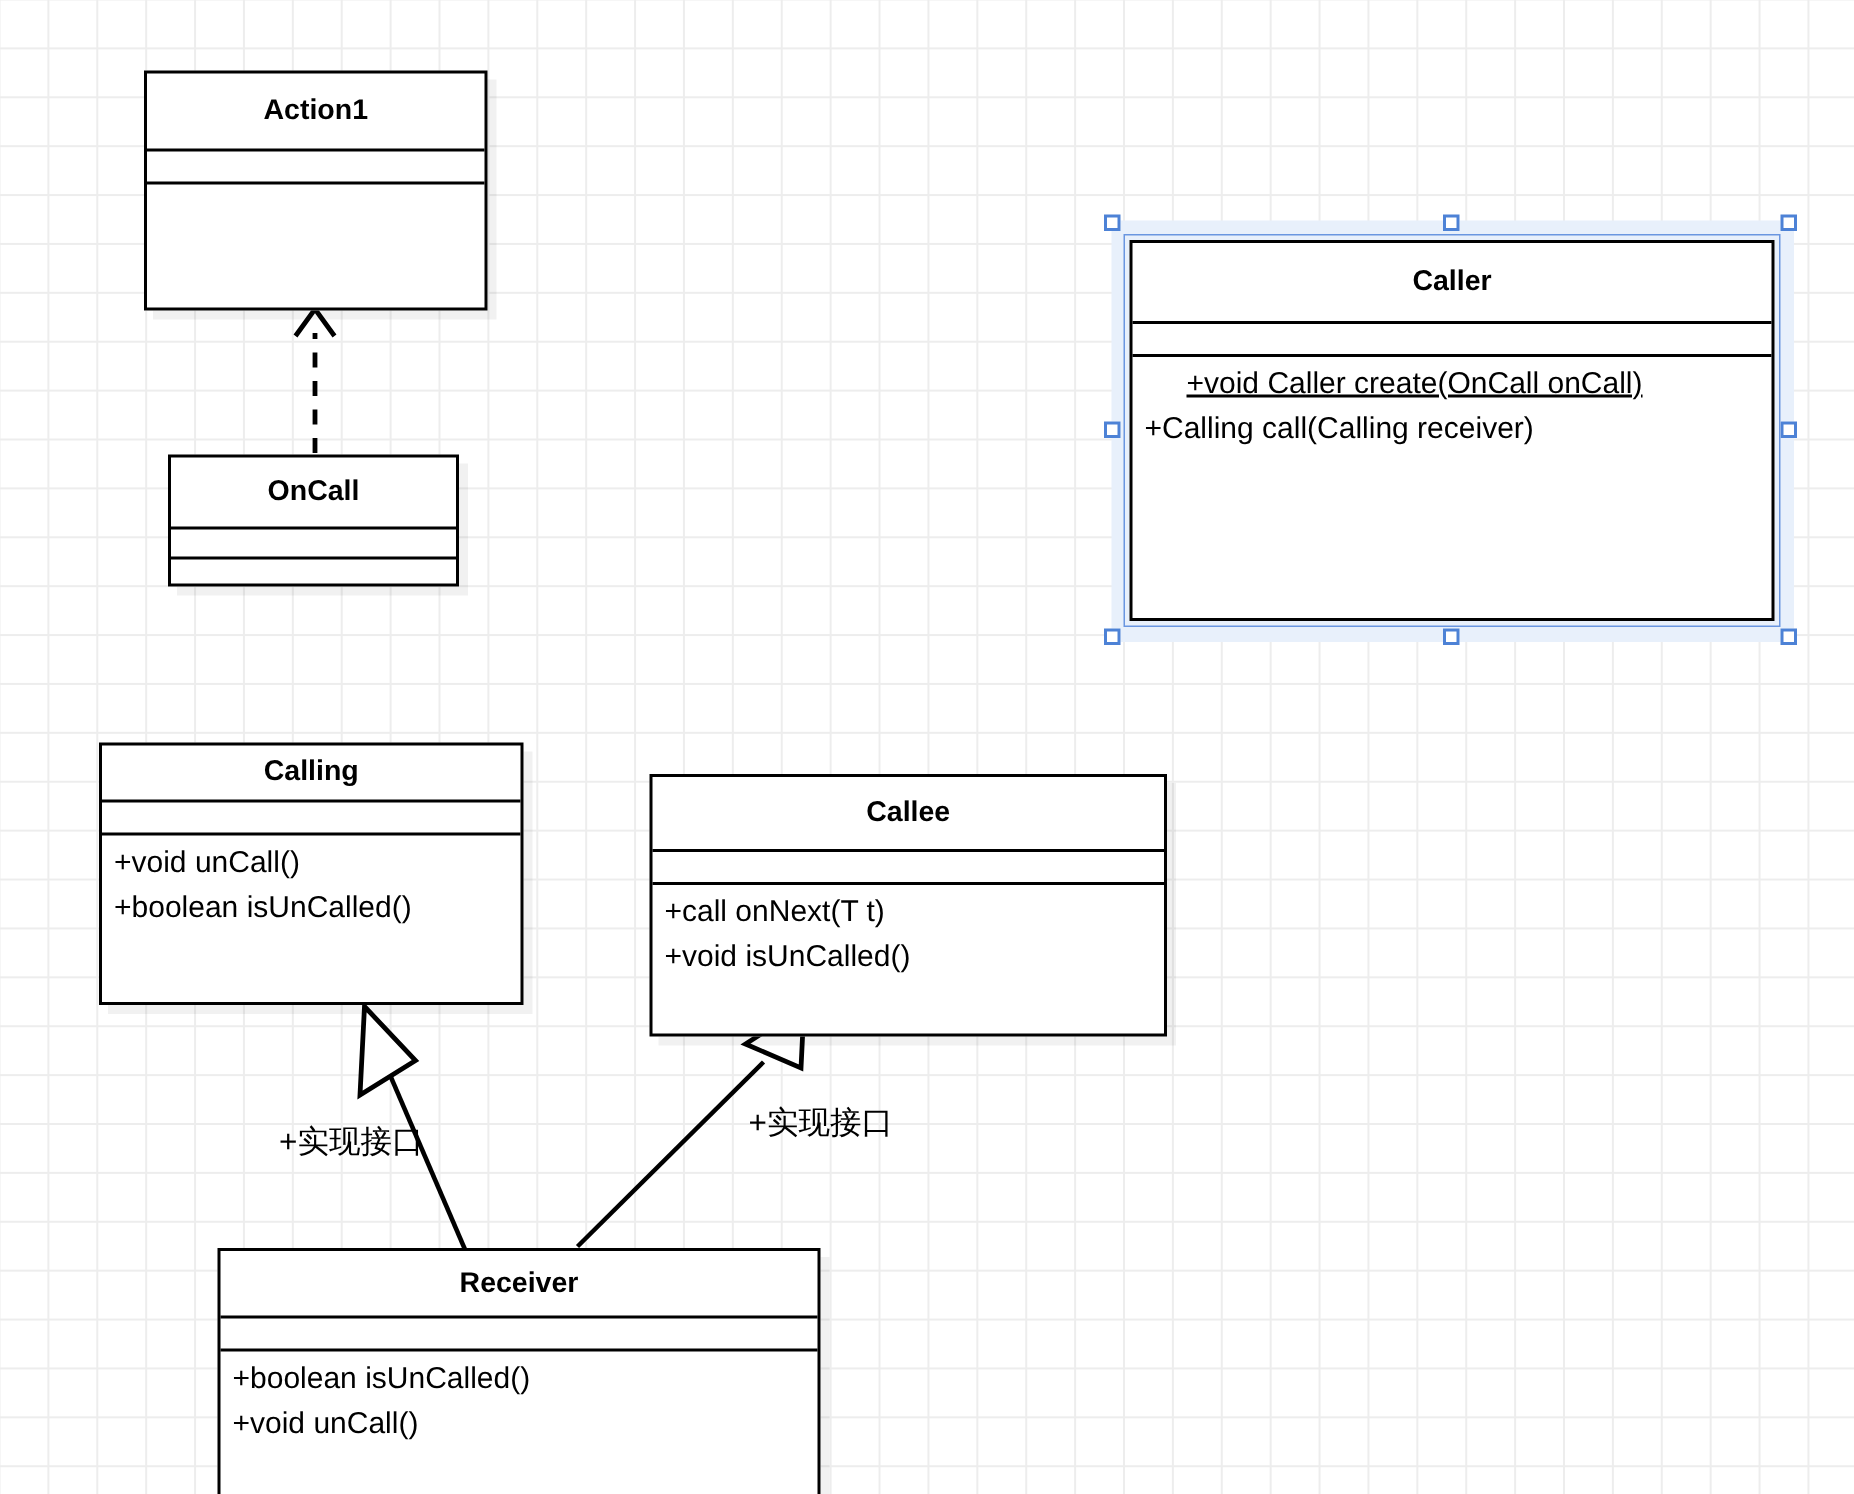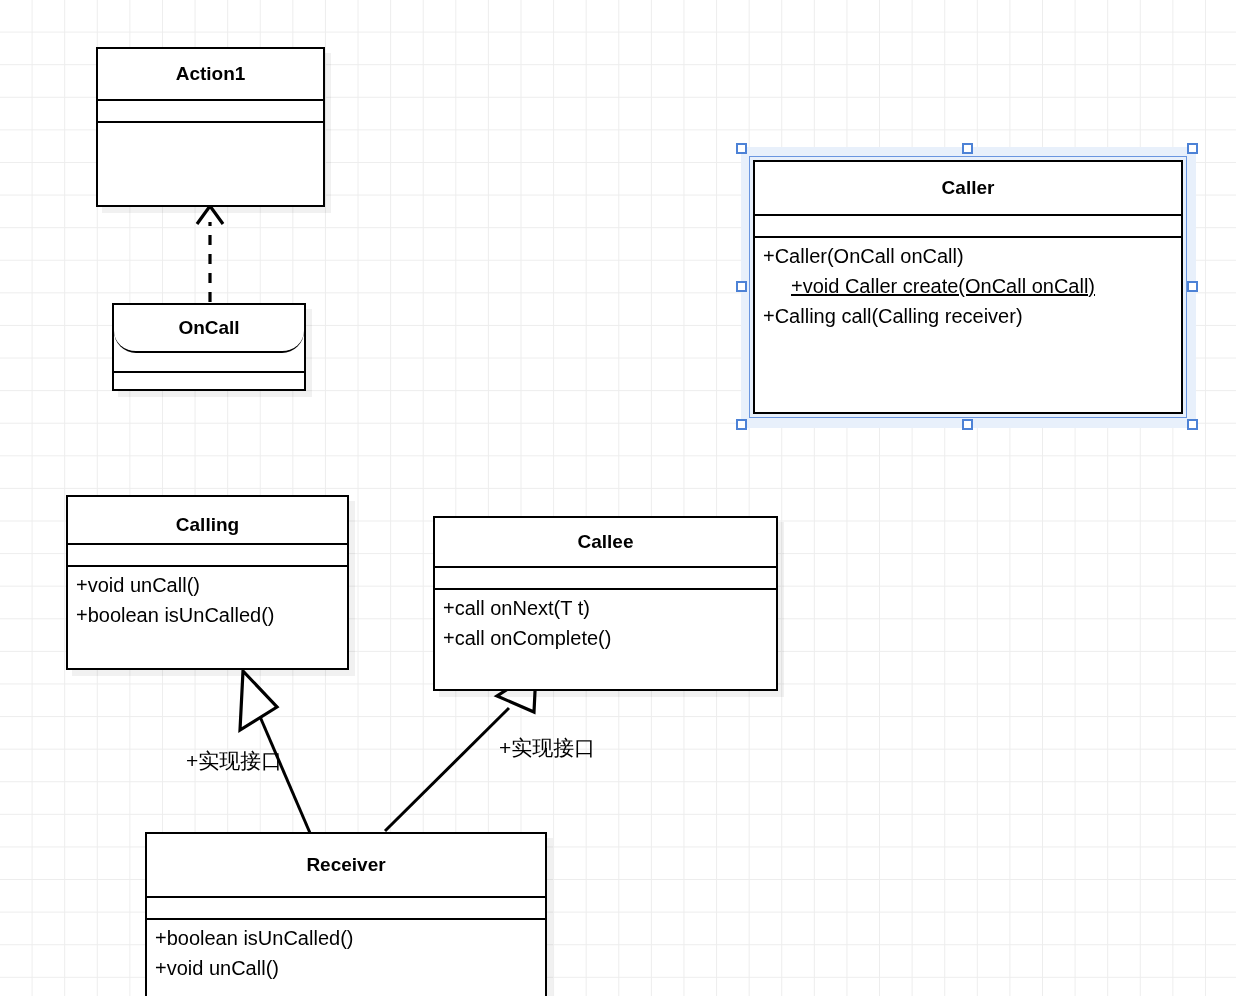"+Caller(OnCall onCall)" div.op { html: <div>+Caller(OnCall onCall)</div> -> none }
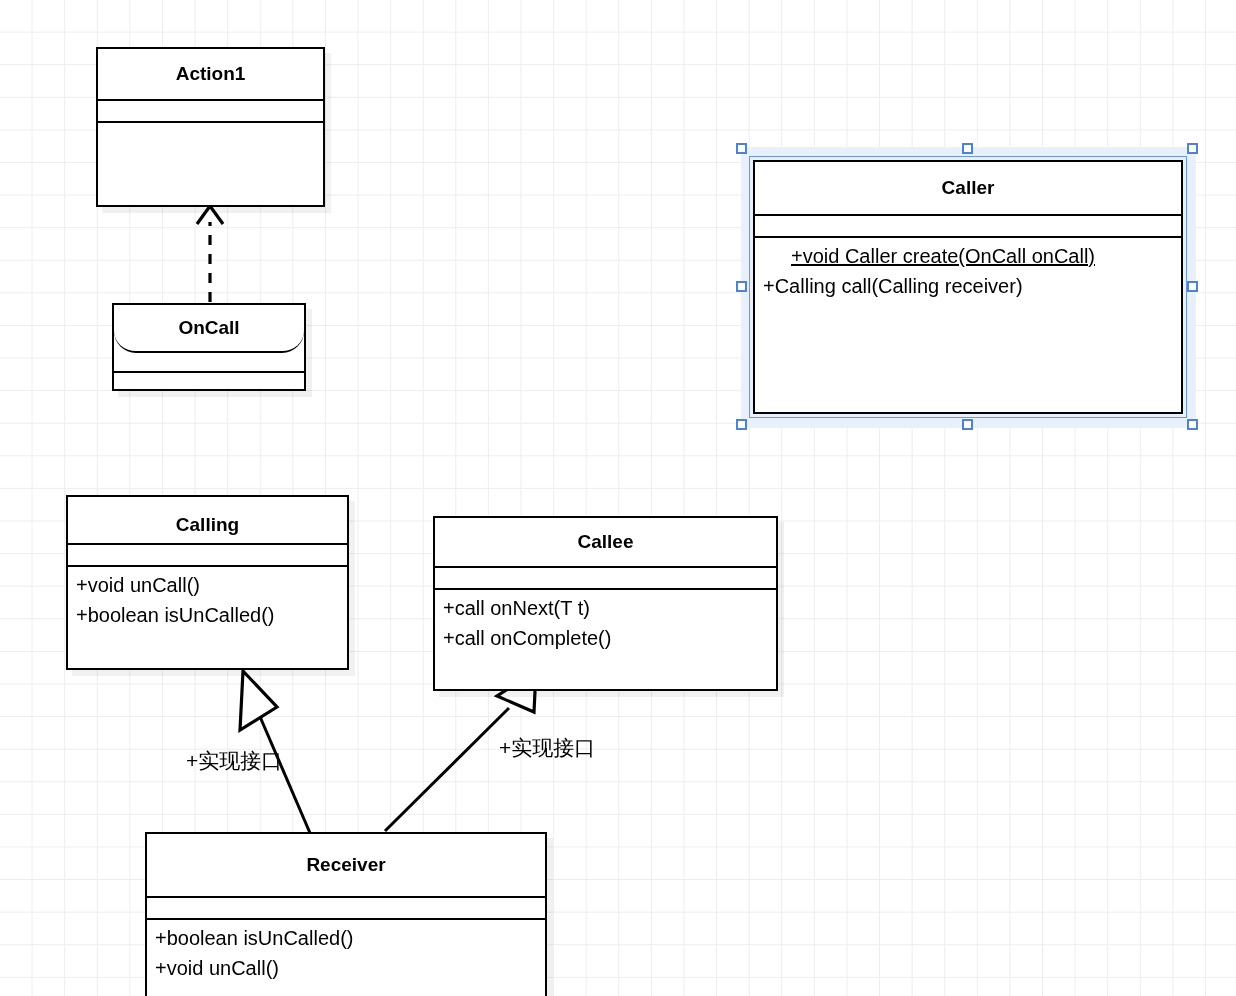"OnCall" div.uml-name { border-radius: 22px -> none }
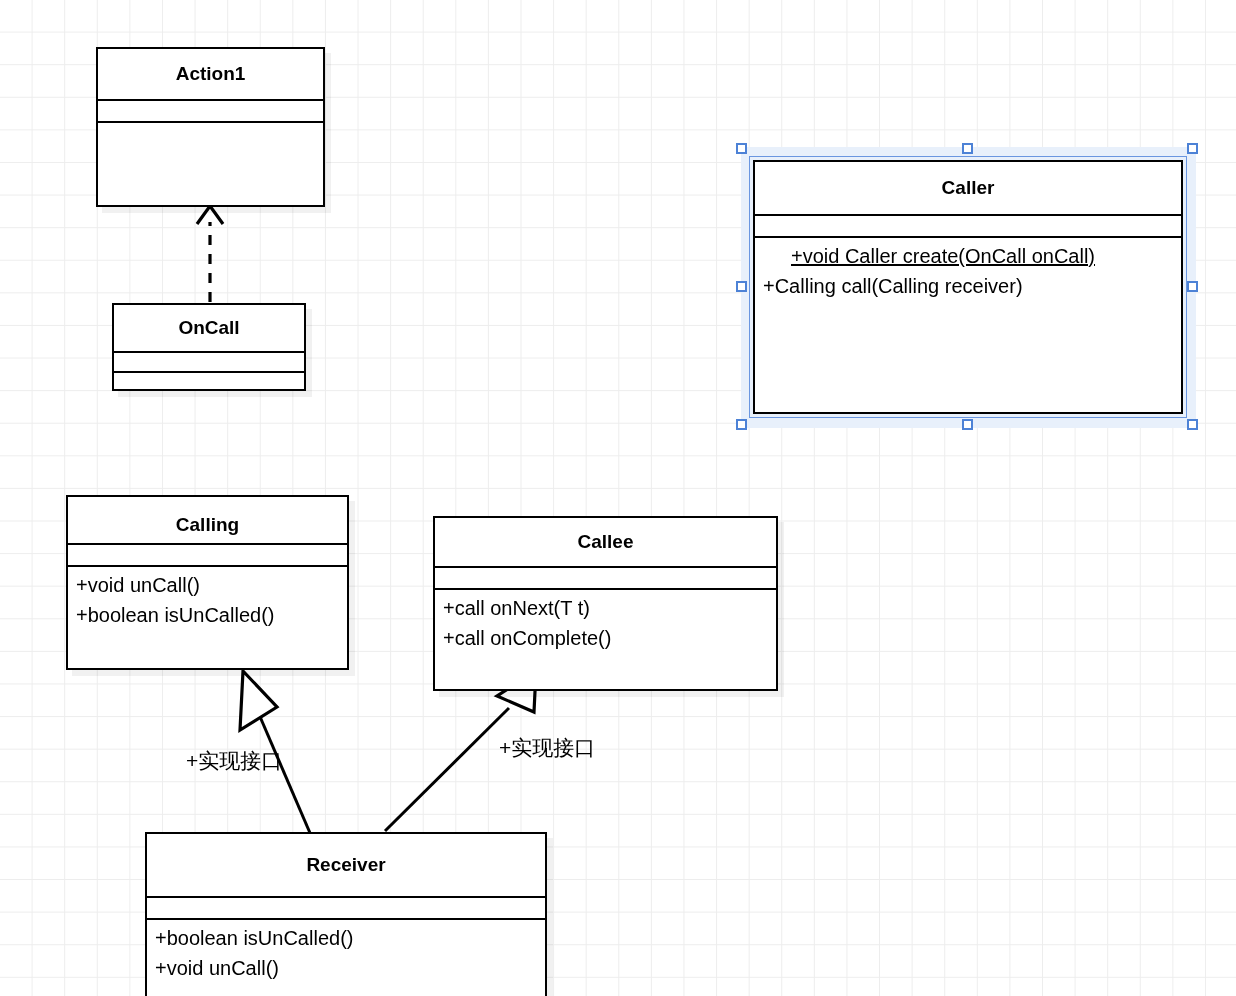"Calling" div.uml-name { margin-top: 10px -> none }
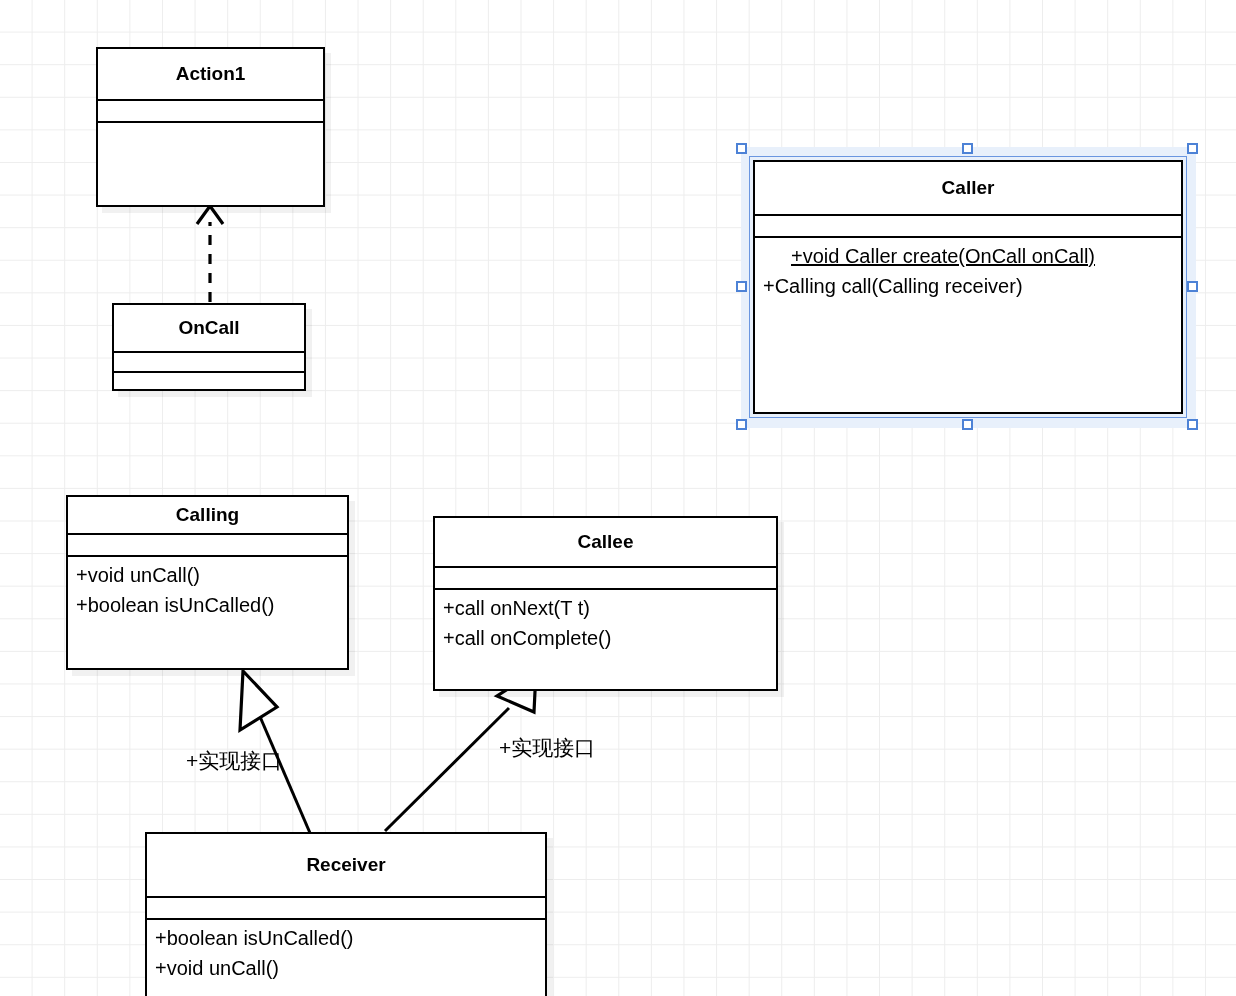"+call onComplete()" div.op { text: +call onComplete -> +void isUnCalled }
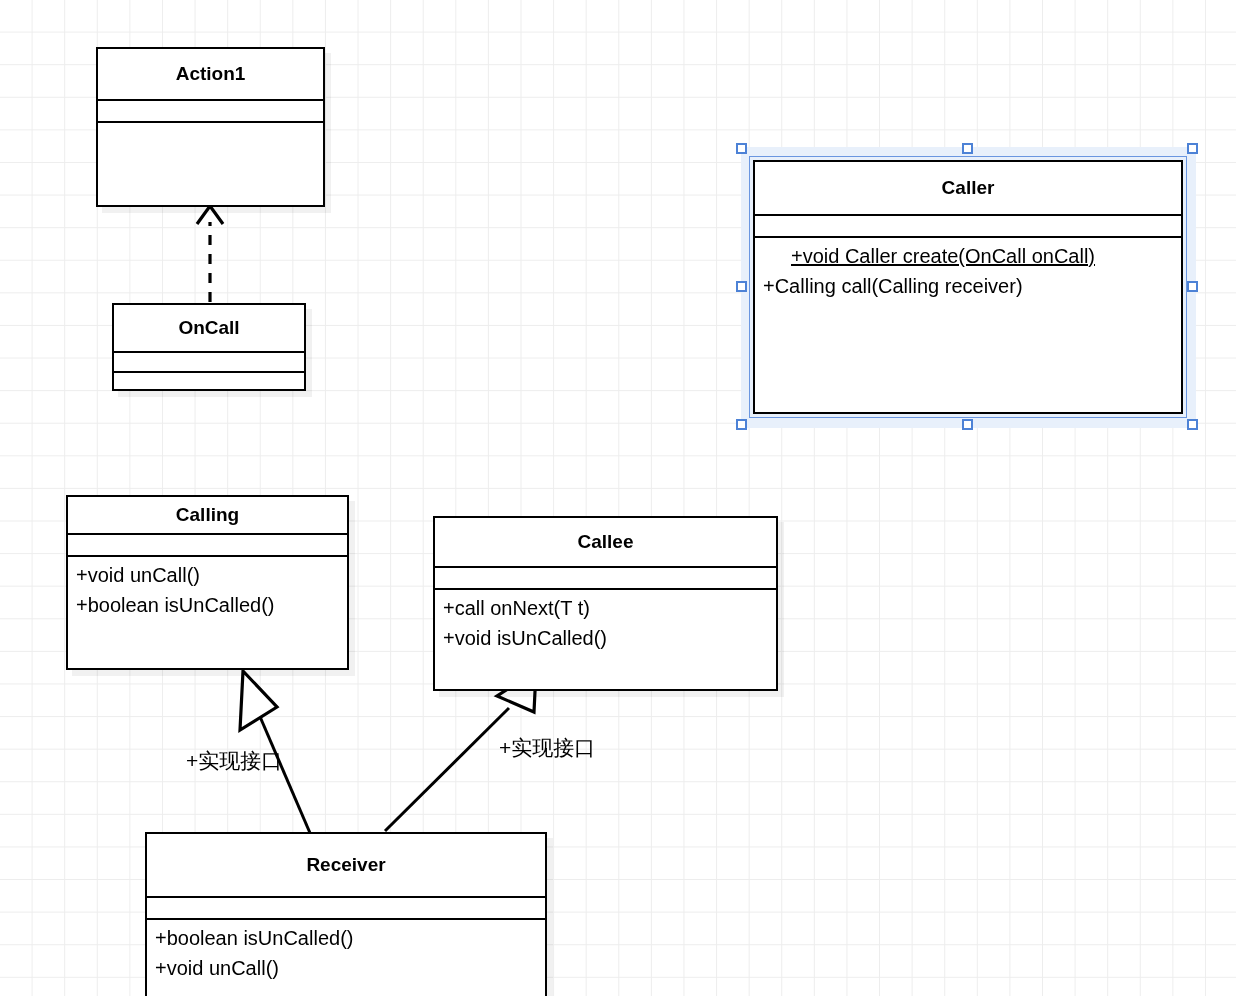"Receiver" div.uml-name { height: 64px -> 45px }
